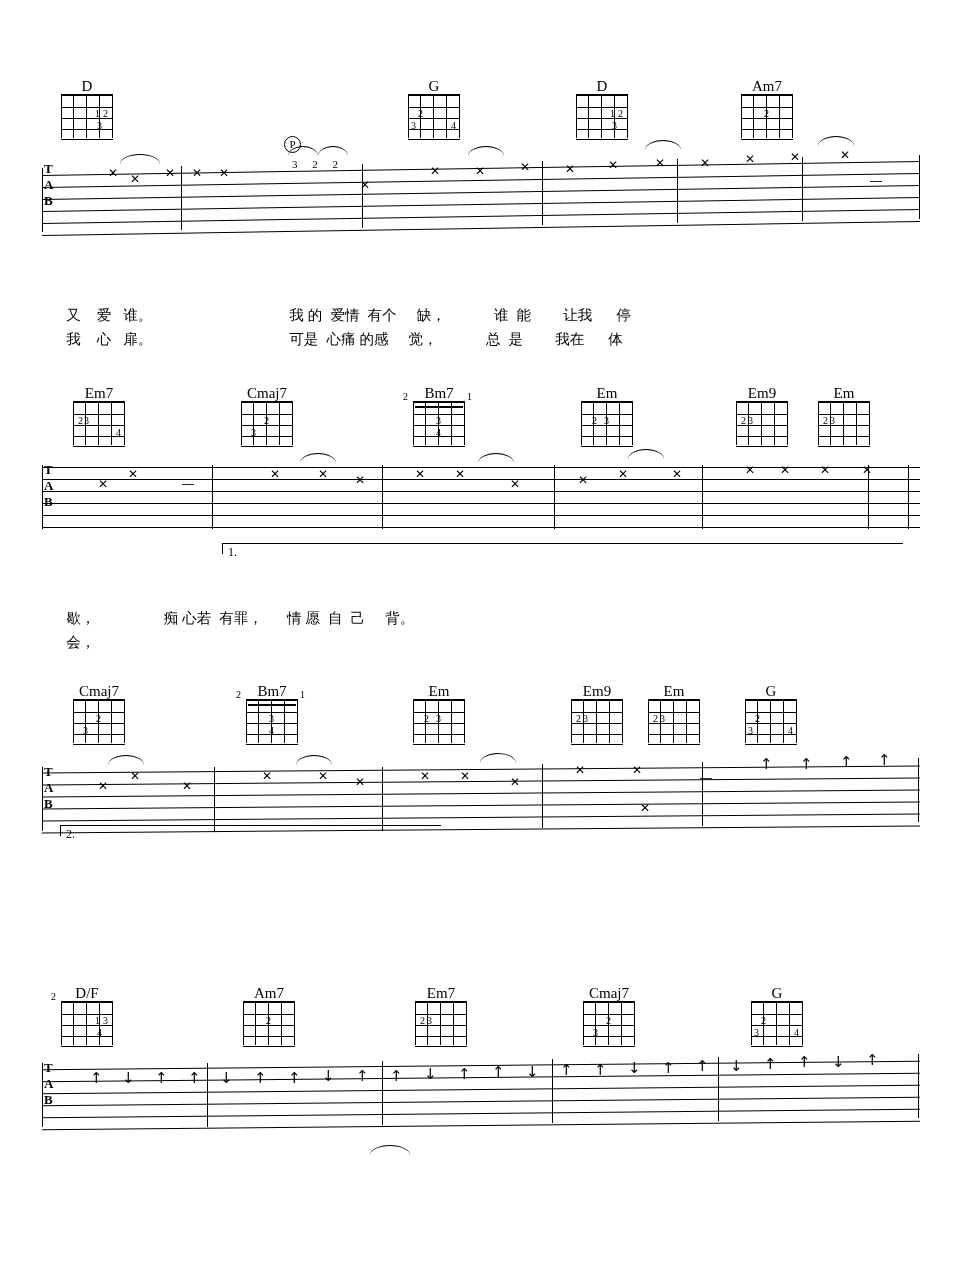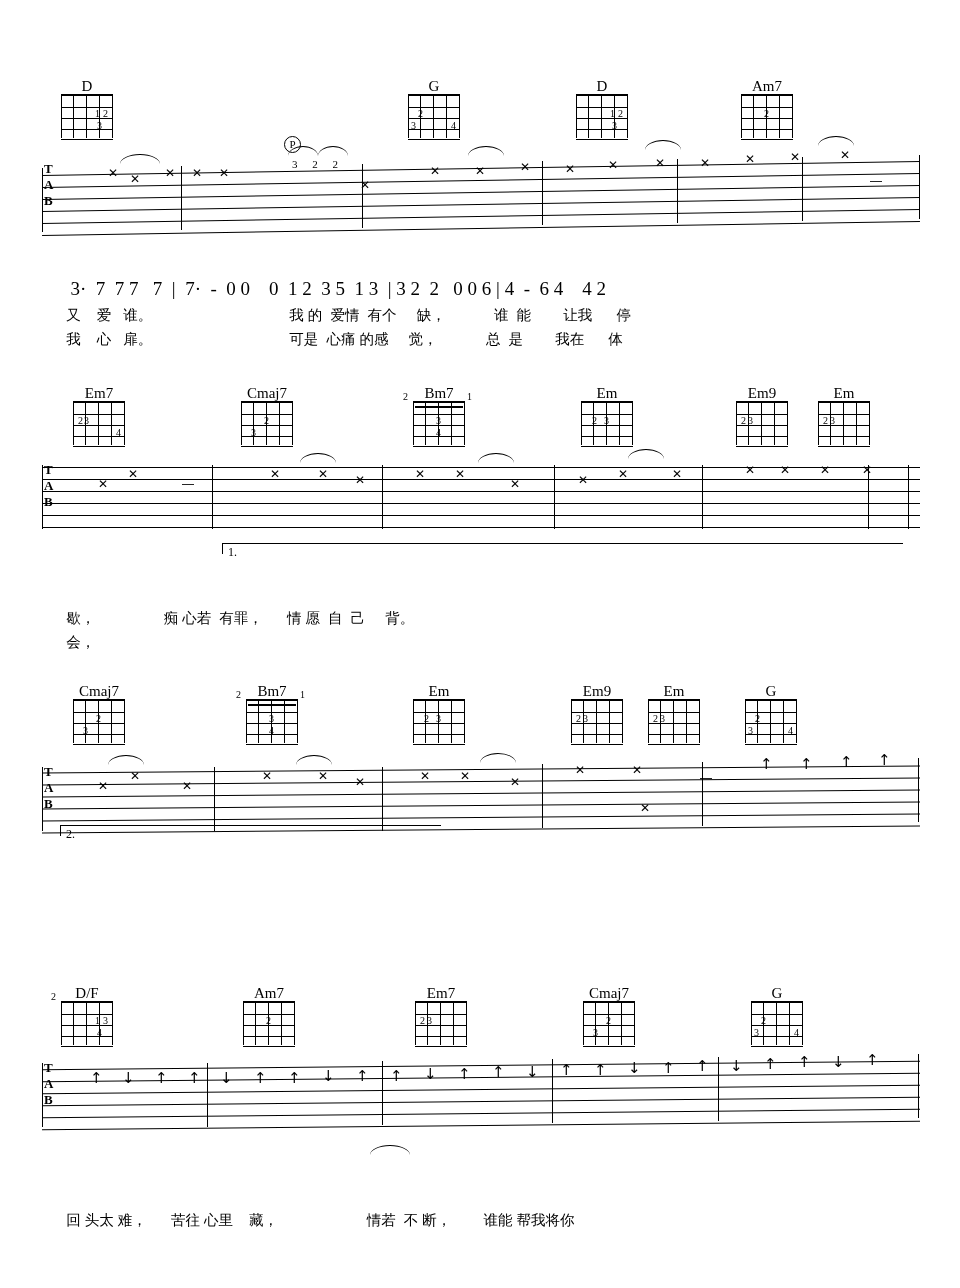"3· 7 7 7 7" div.numline { html: <div> <span>3· 7 7 7 7 | 7· - 0 0 0 1 2 3 5 1 3 | 3 2 2 0 0 6 | 4 - 6 4 4 2</span> </div> -> none }
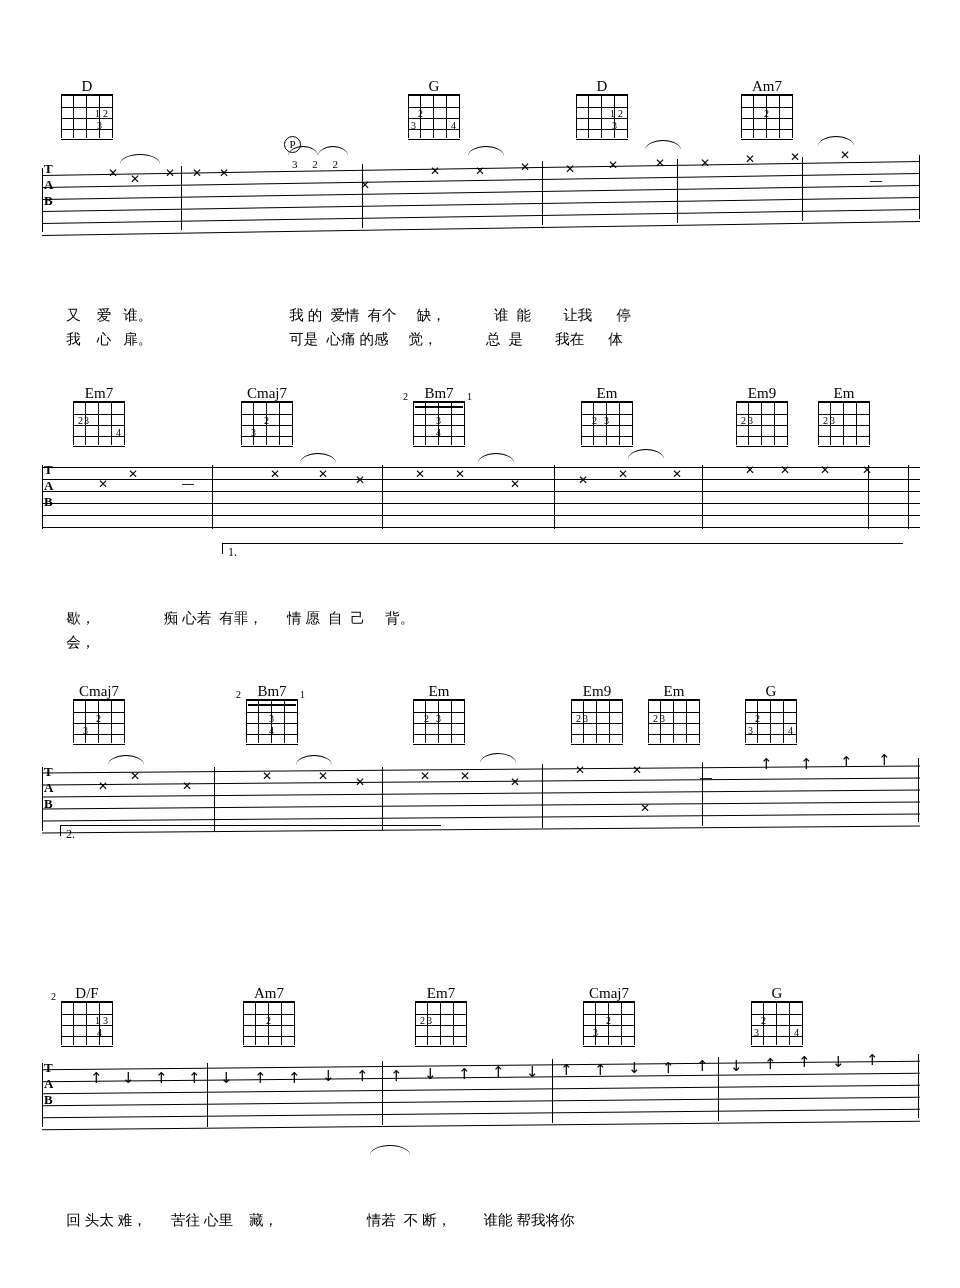"回 头太 难， 苦往 心里" div.lyricline { html: <div> <span>回 头太 难， 苦往 心里 藏， 情若 不 断， 谁能 帮我将你</span> </div> -> none }
